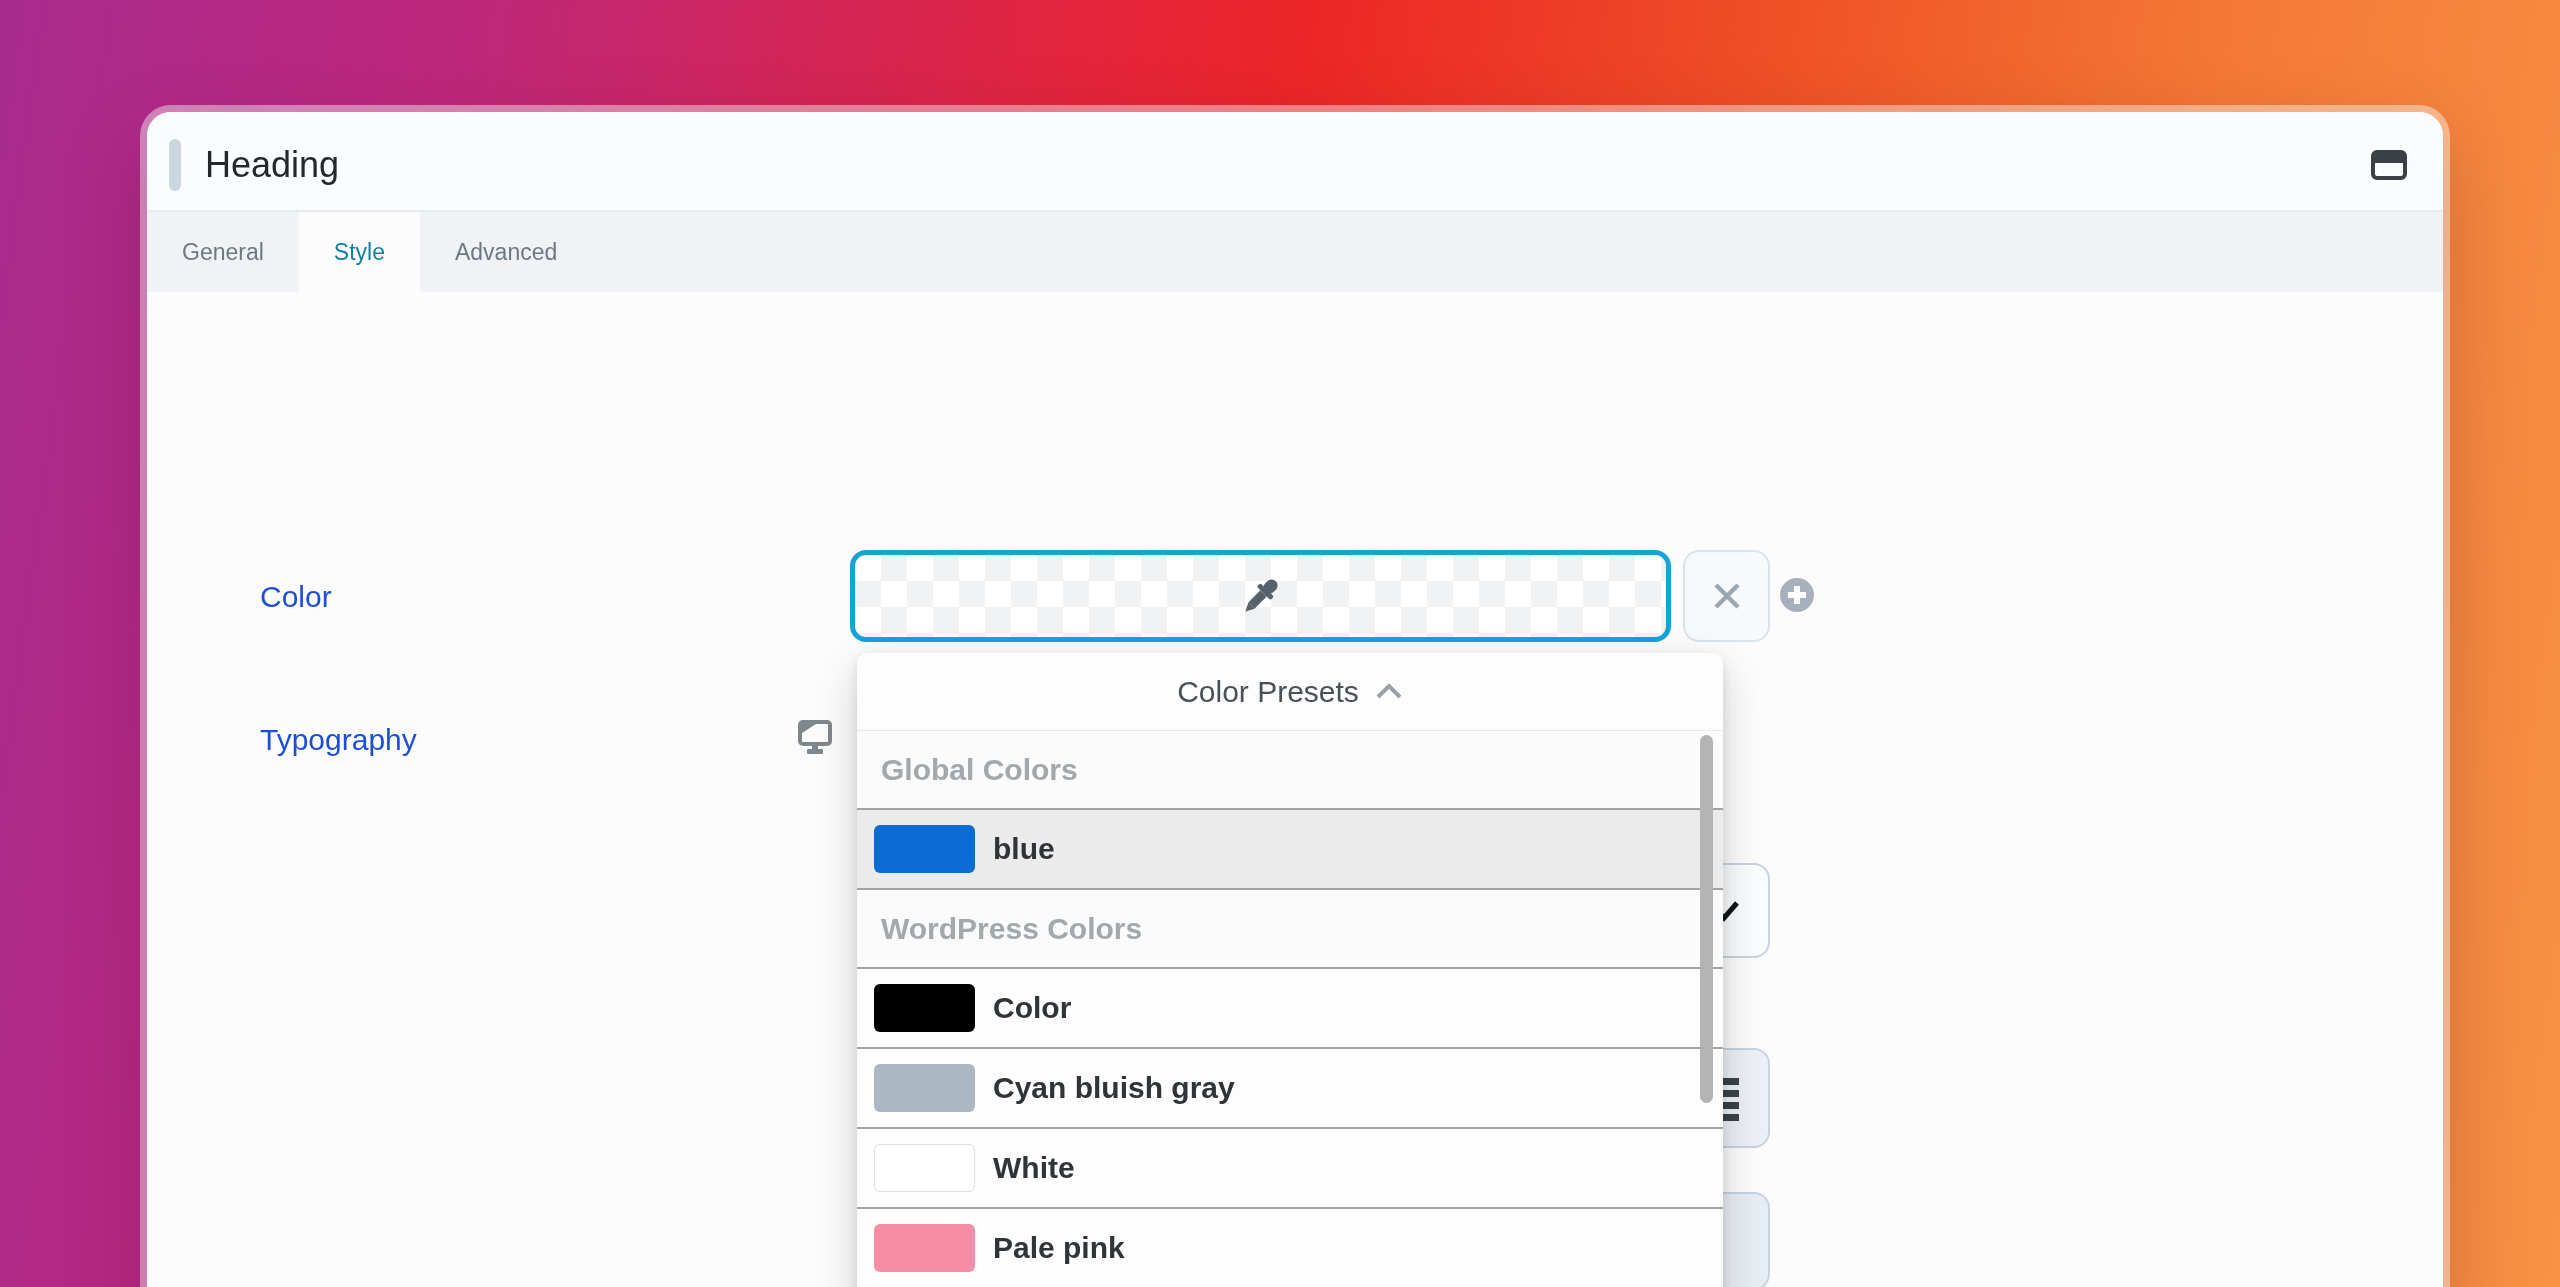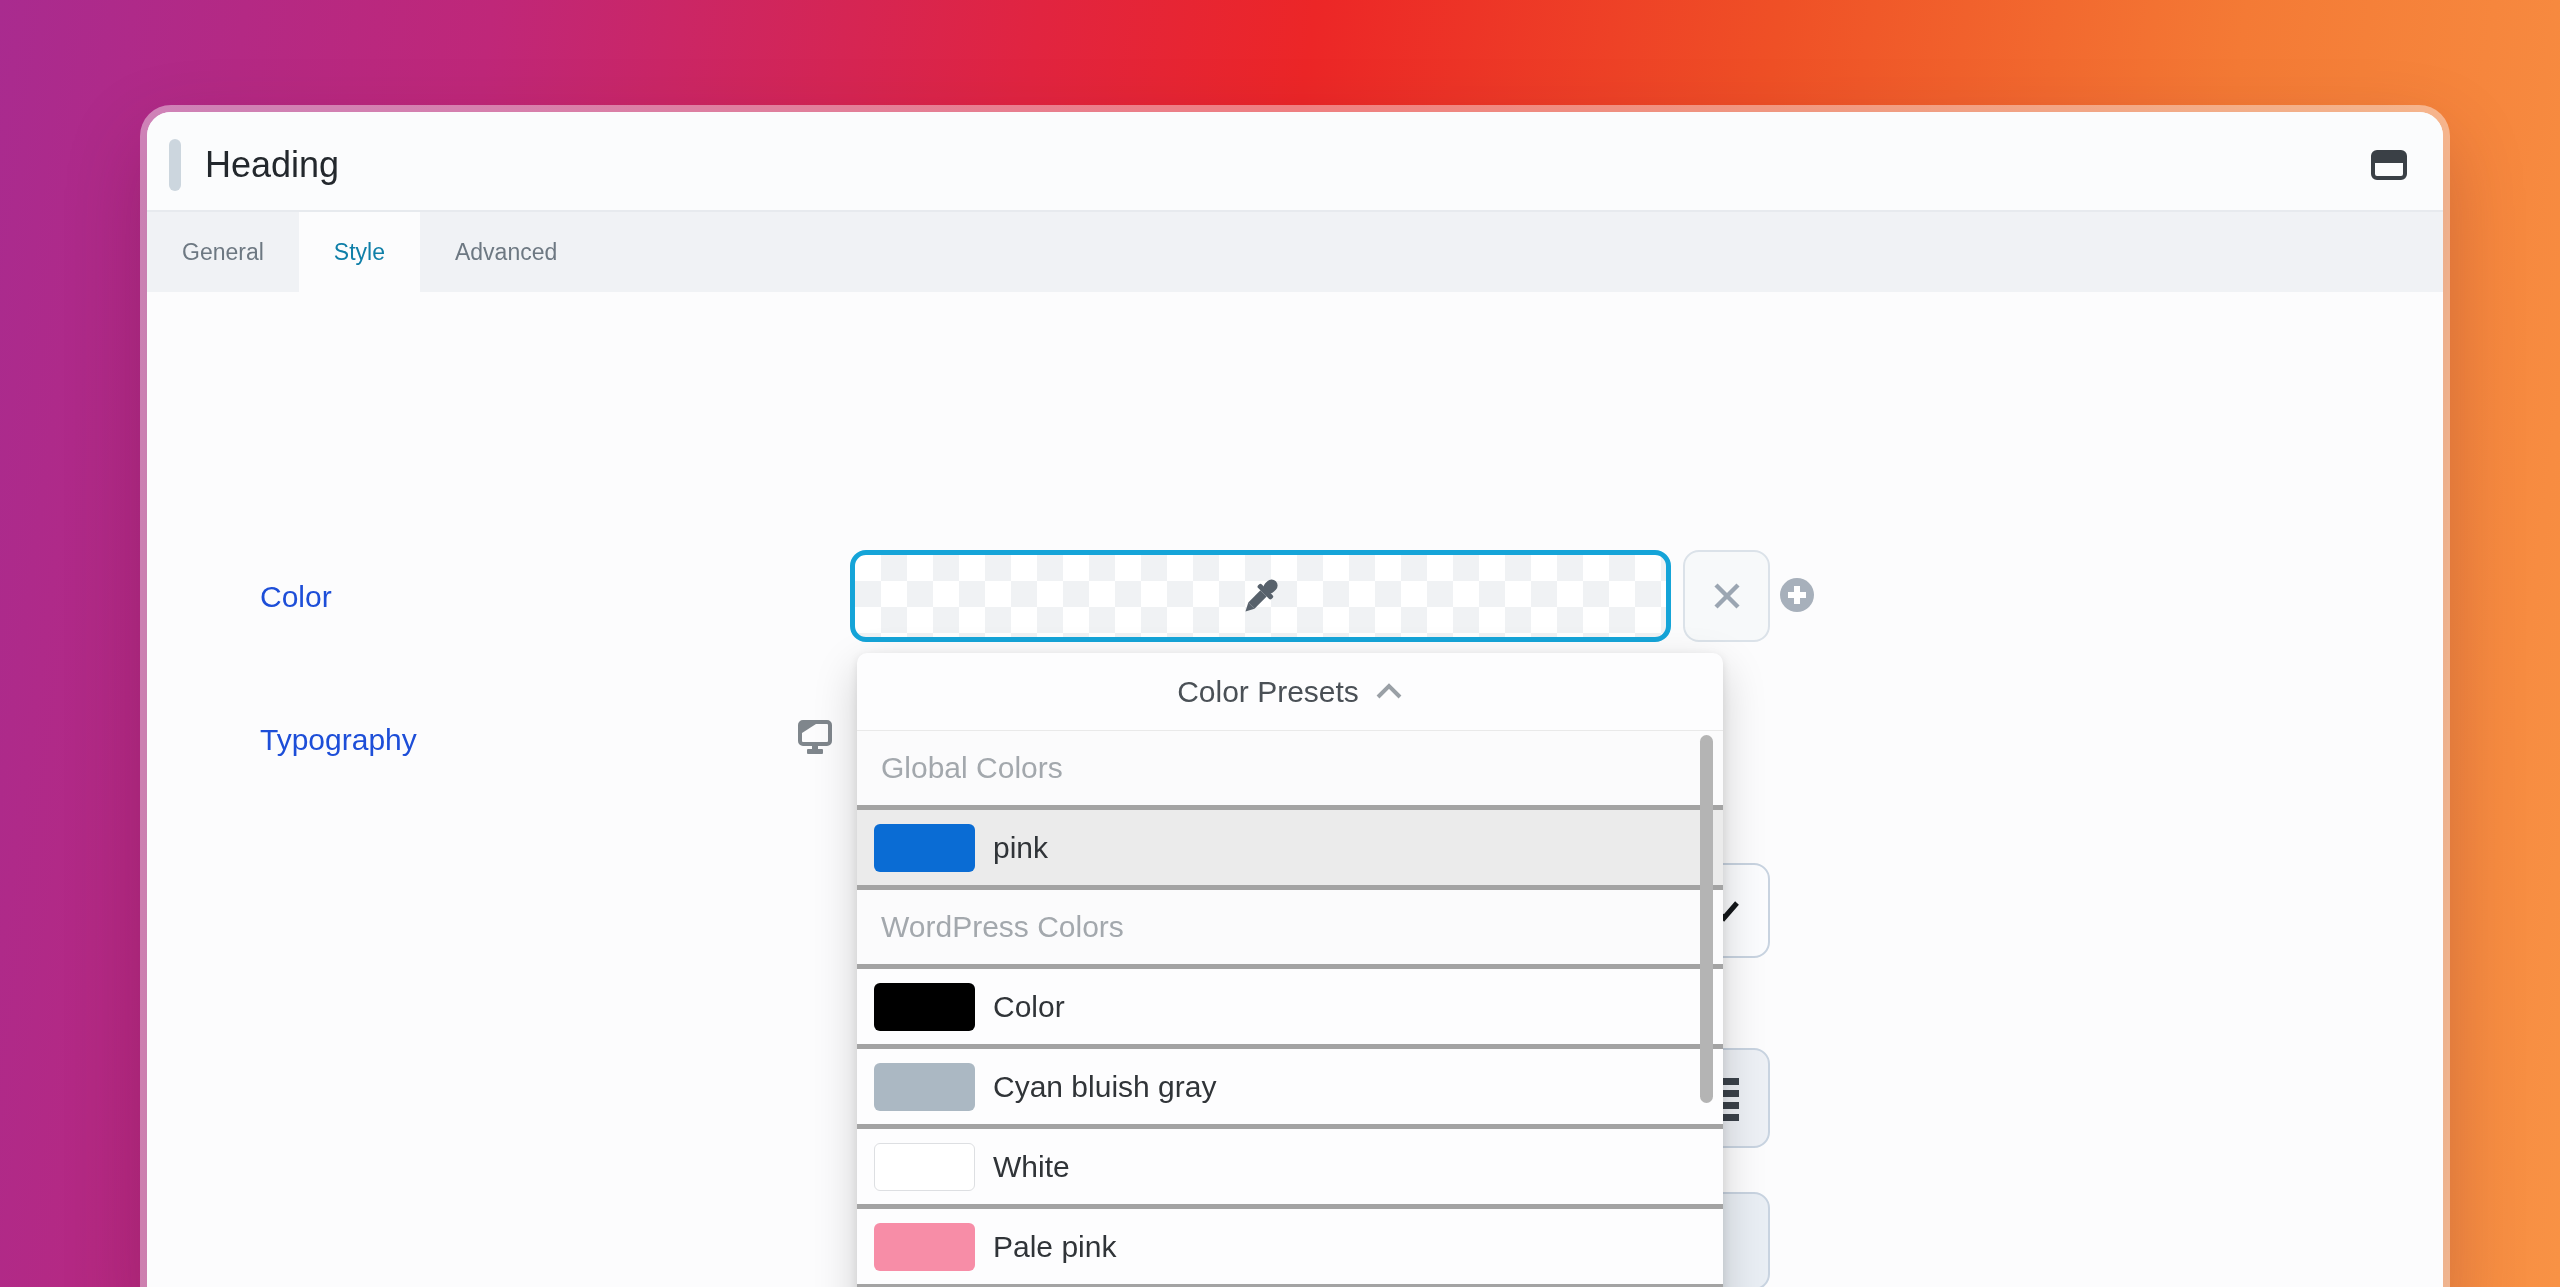"Global Colors" .pd-row { border-bottom: 5px solid #a3a3a3 -> 2px solid #a3a3a3; font-weight: none -> bold }
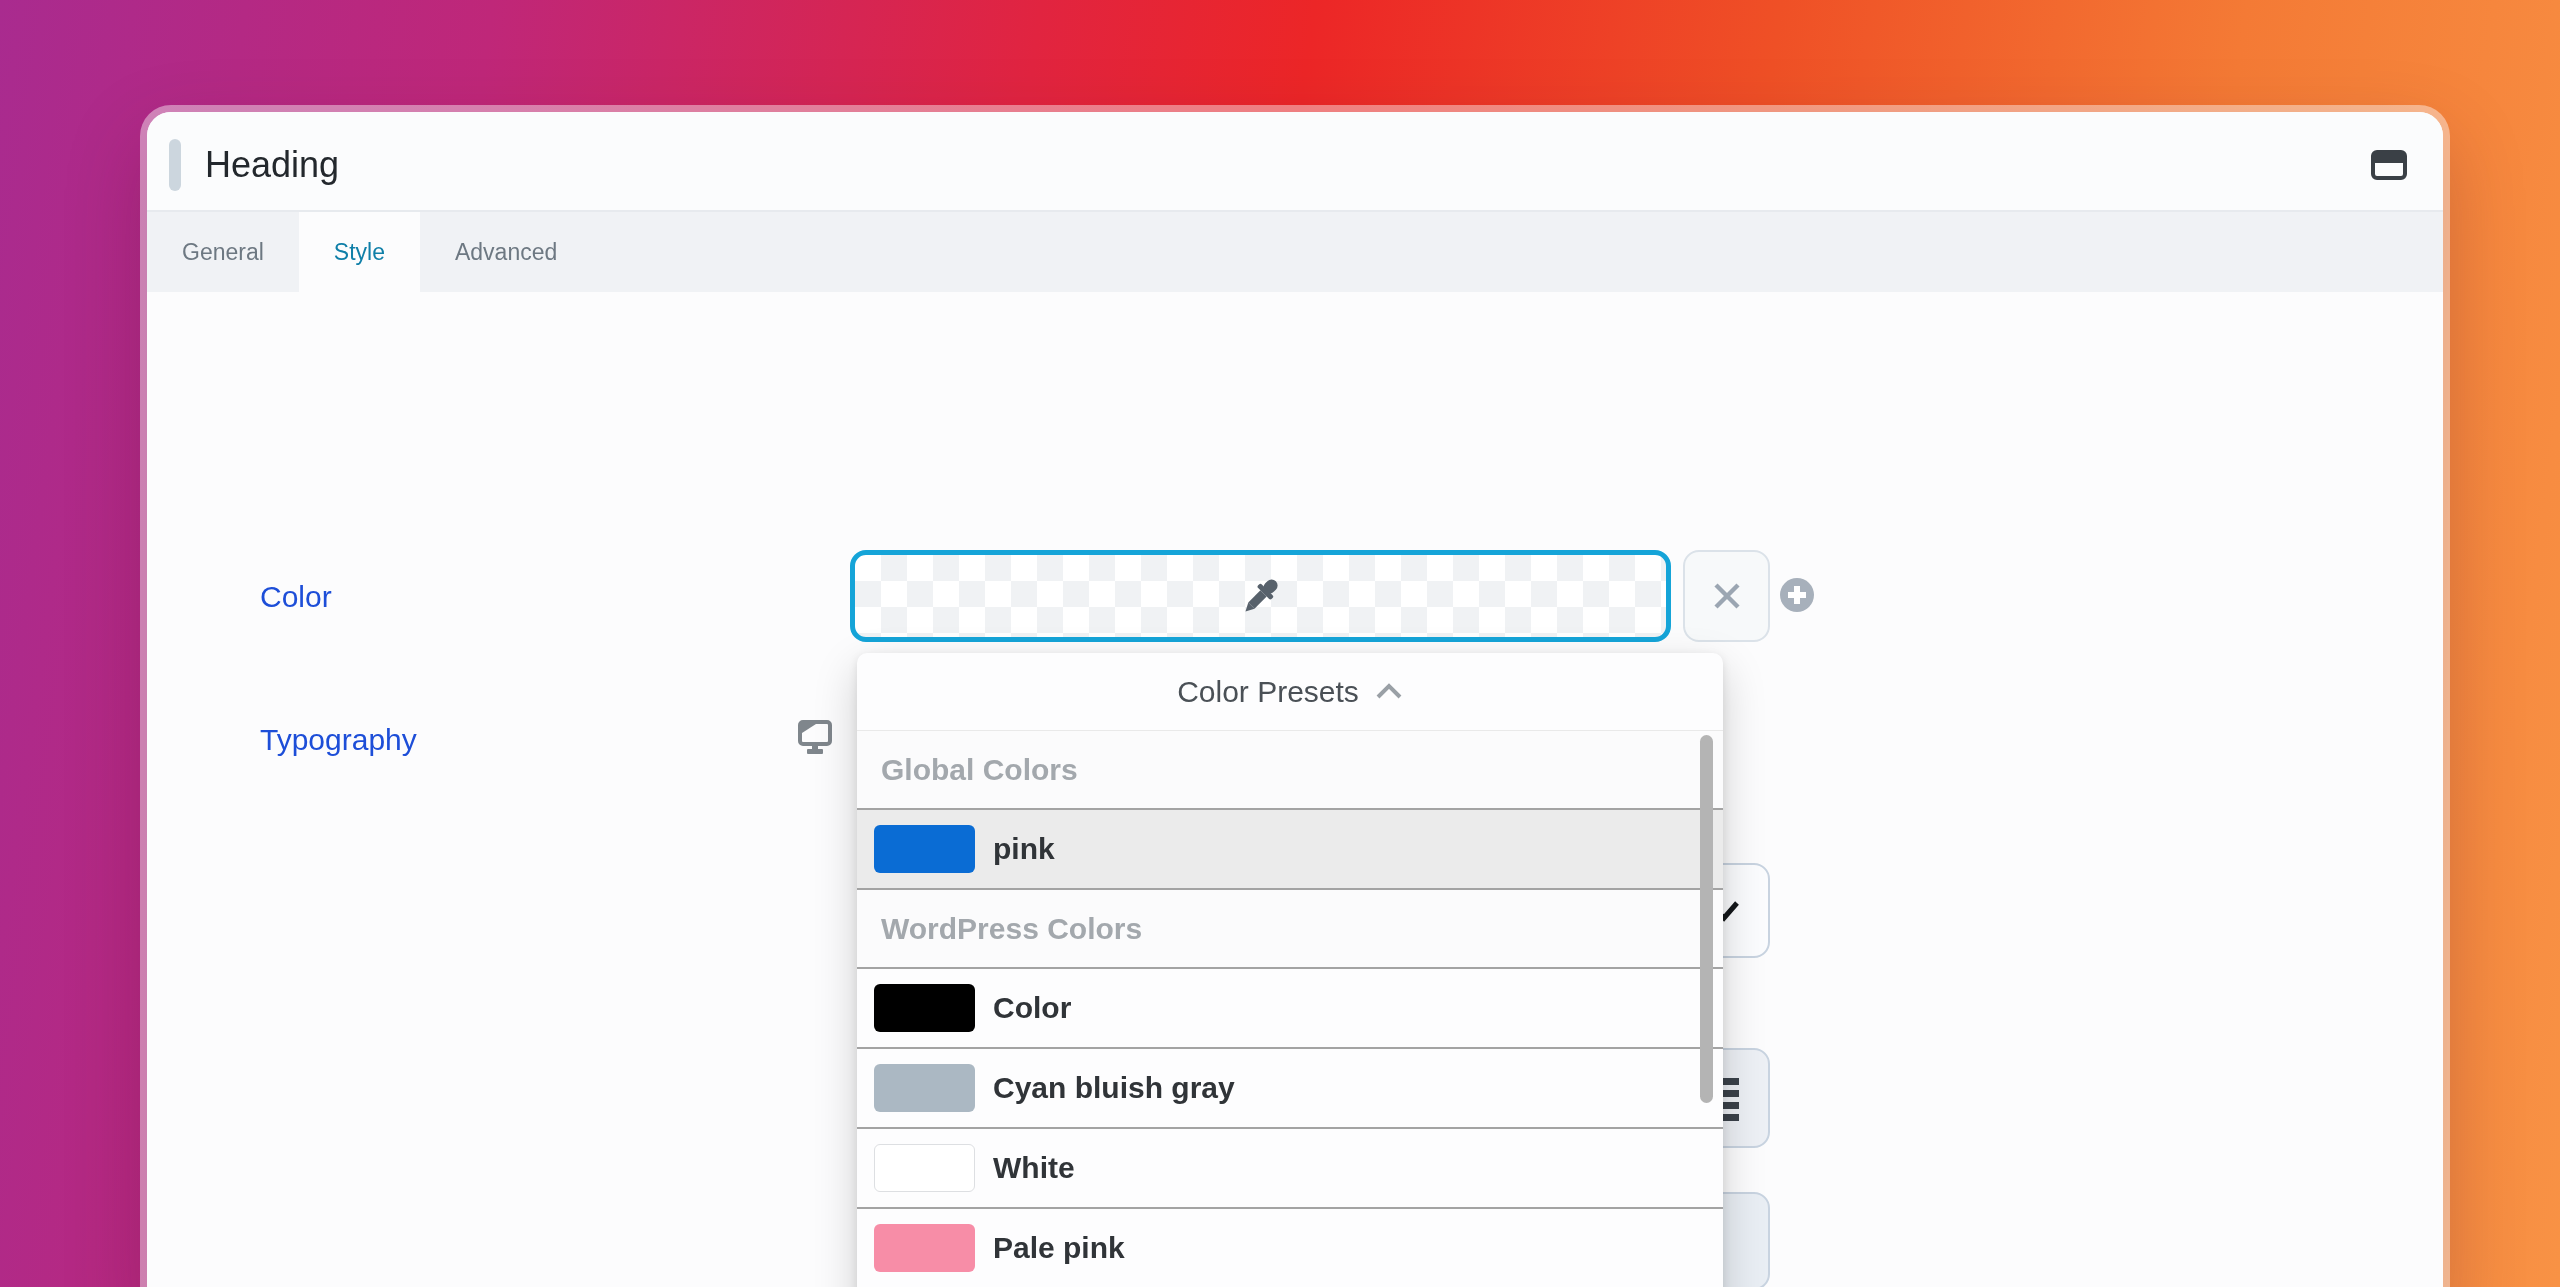"pink" span.pd-label { text: pink -> blue }
